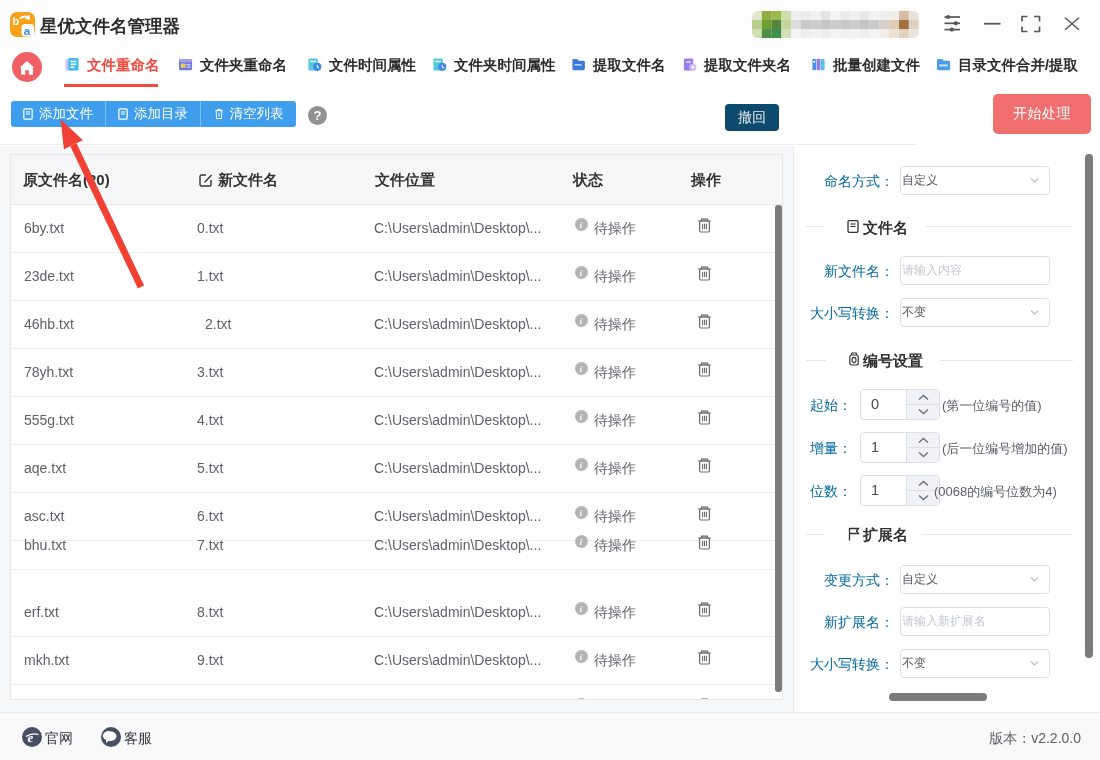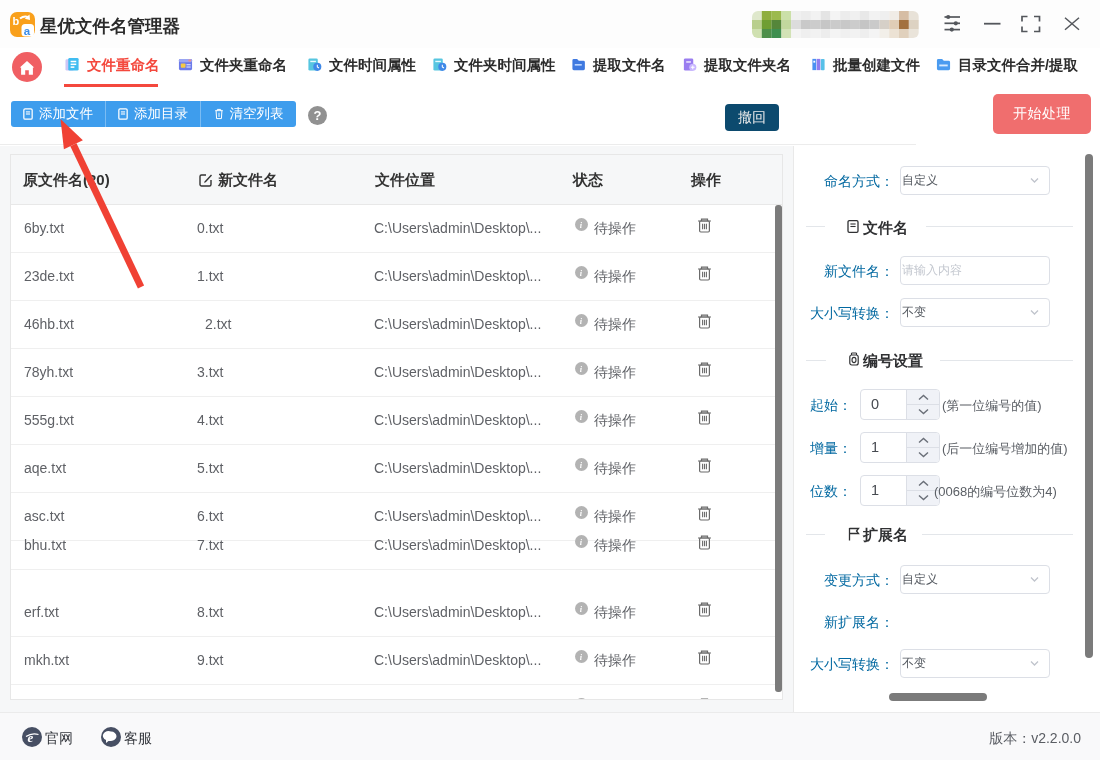"请输入新扩展名" div.pbox { html: none -> <div><span>请输入新扩展名</span></div> }
